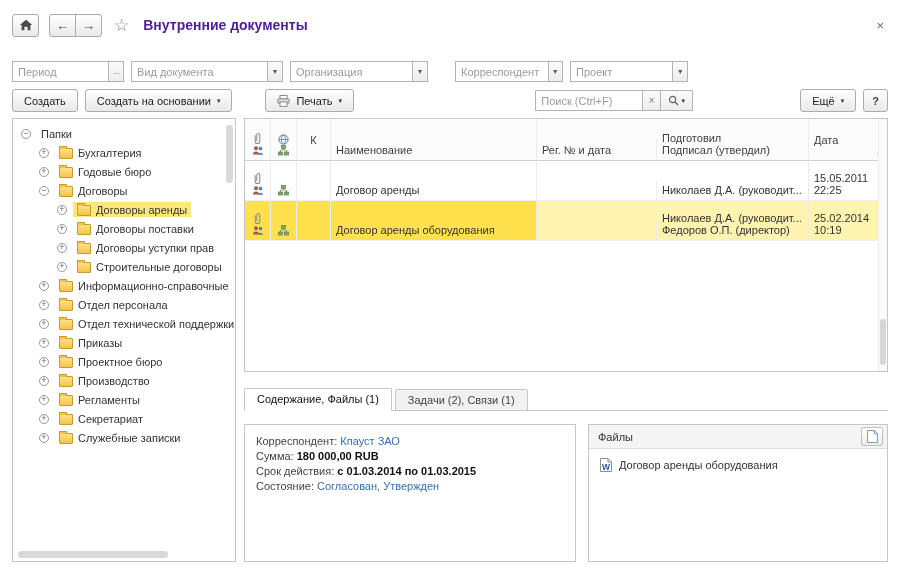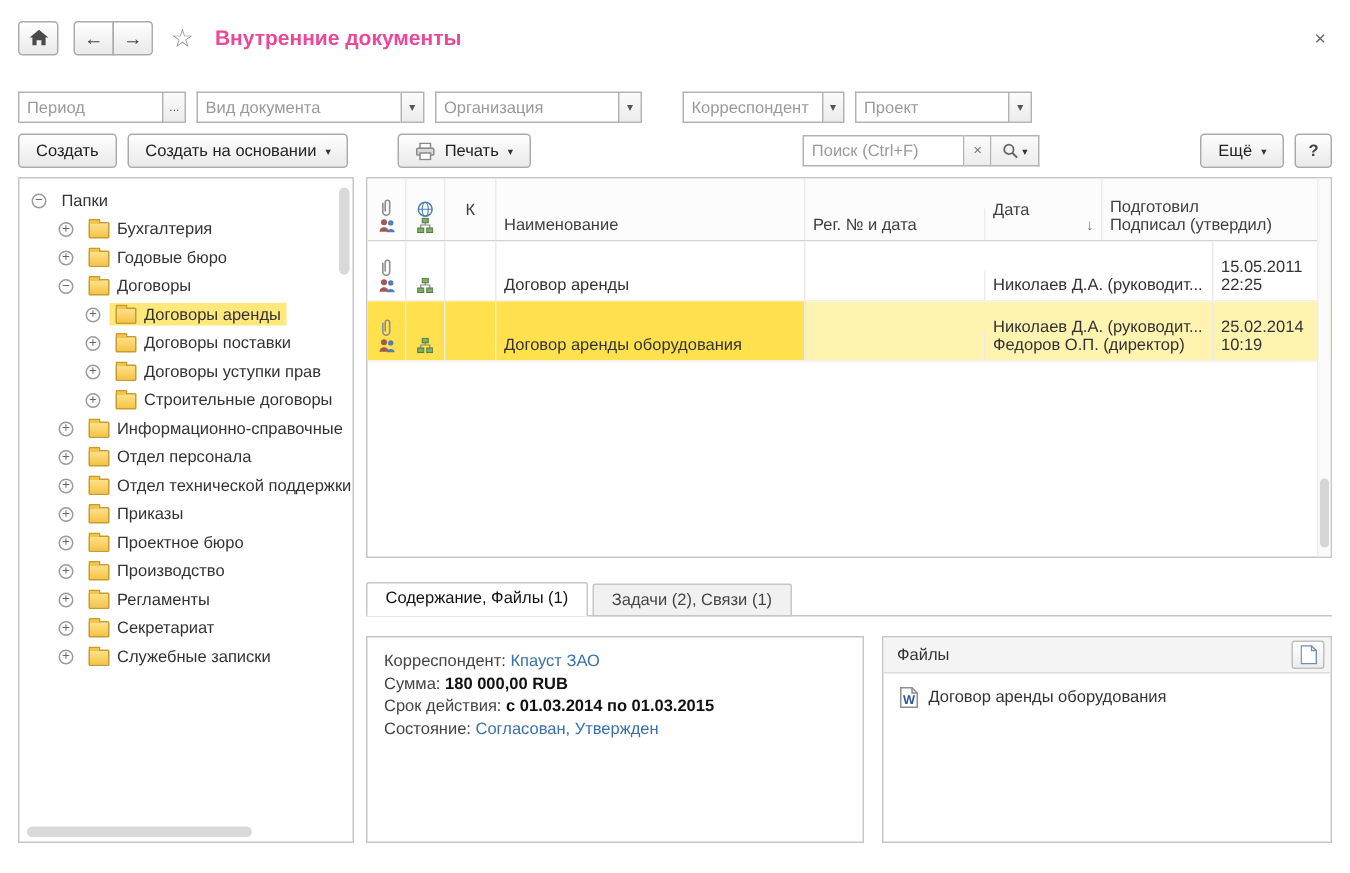"Внутренние документы" .page-title { color: #ec4899 -> #4c1d95 }
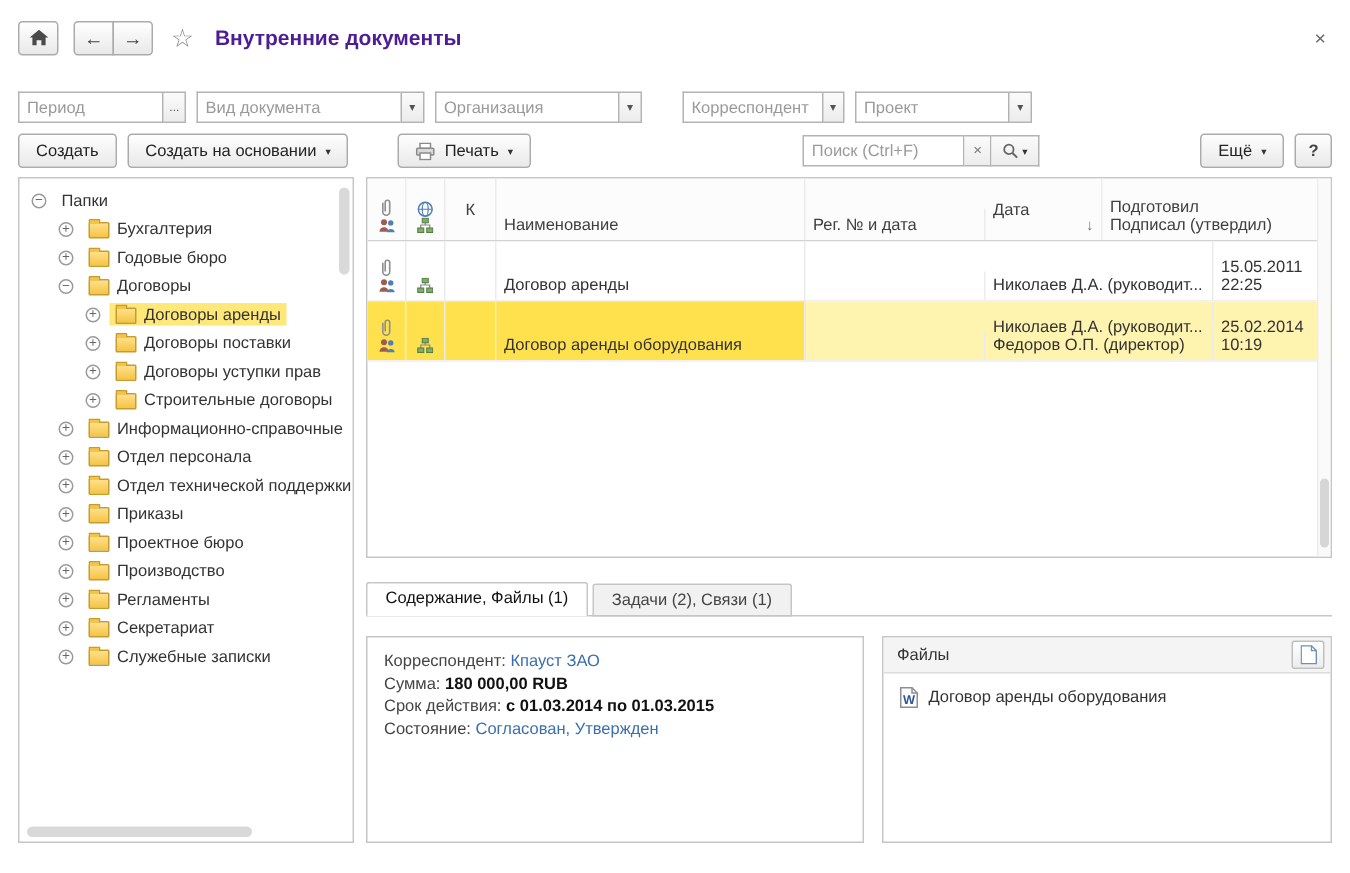"Дата" div.hc { order: before "Подготовил" -> after "Подготовил" }
